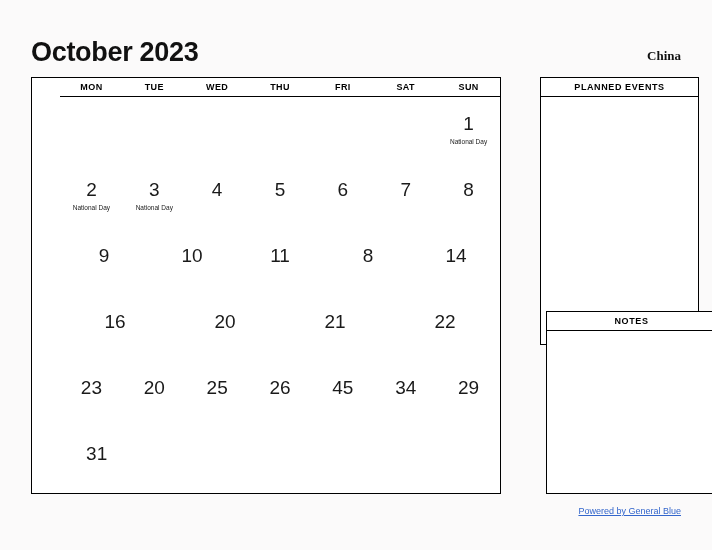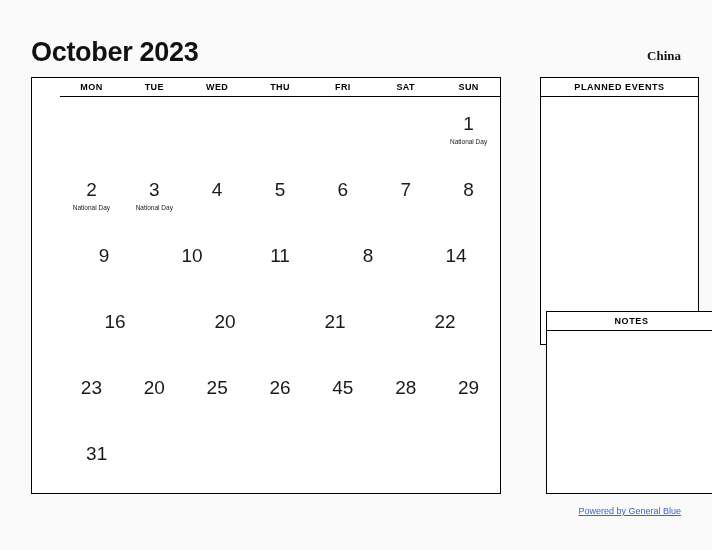"28" span.day-num { text: 28 -> 34 }
